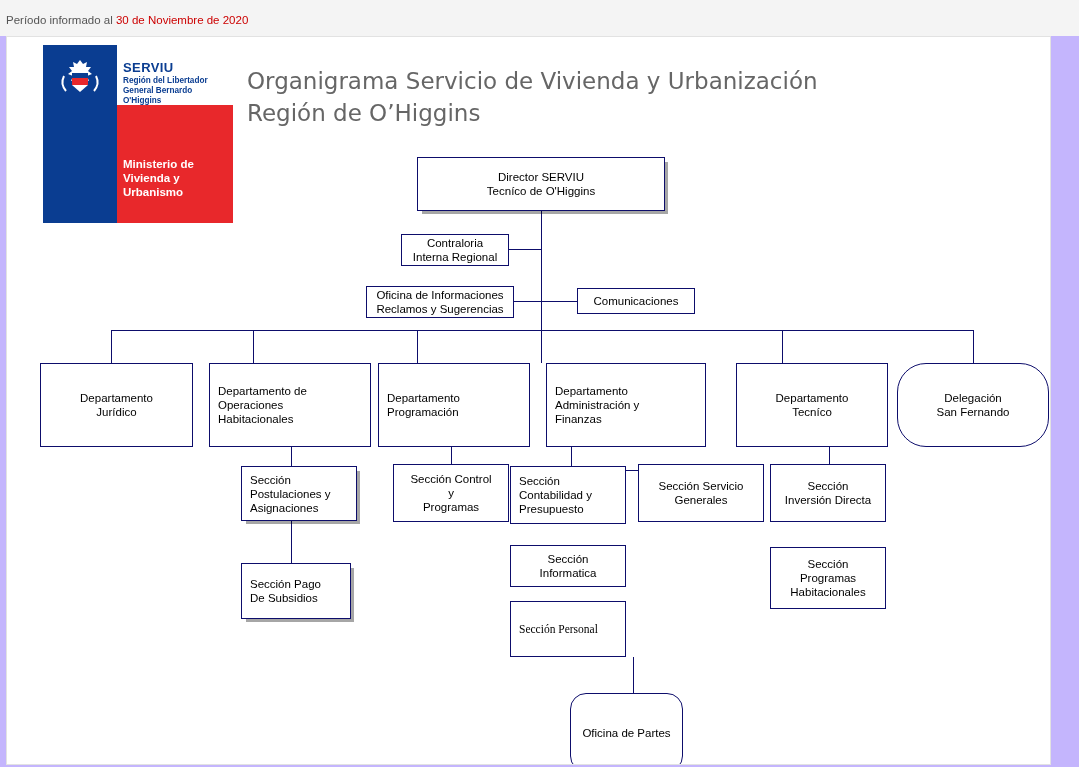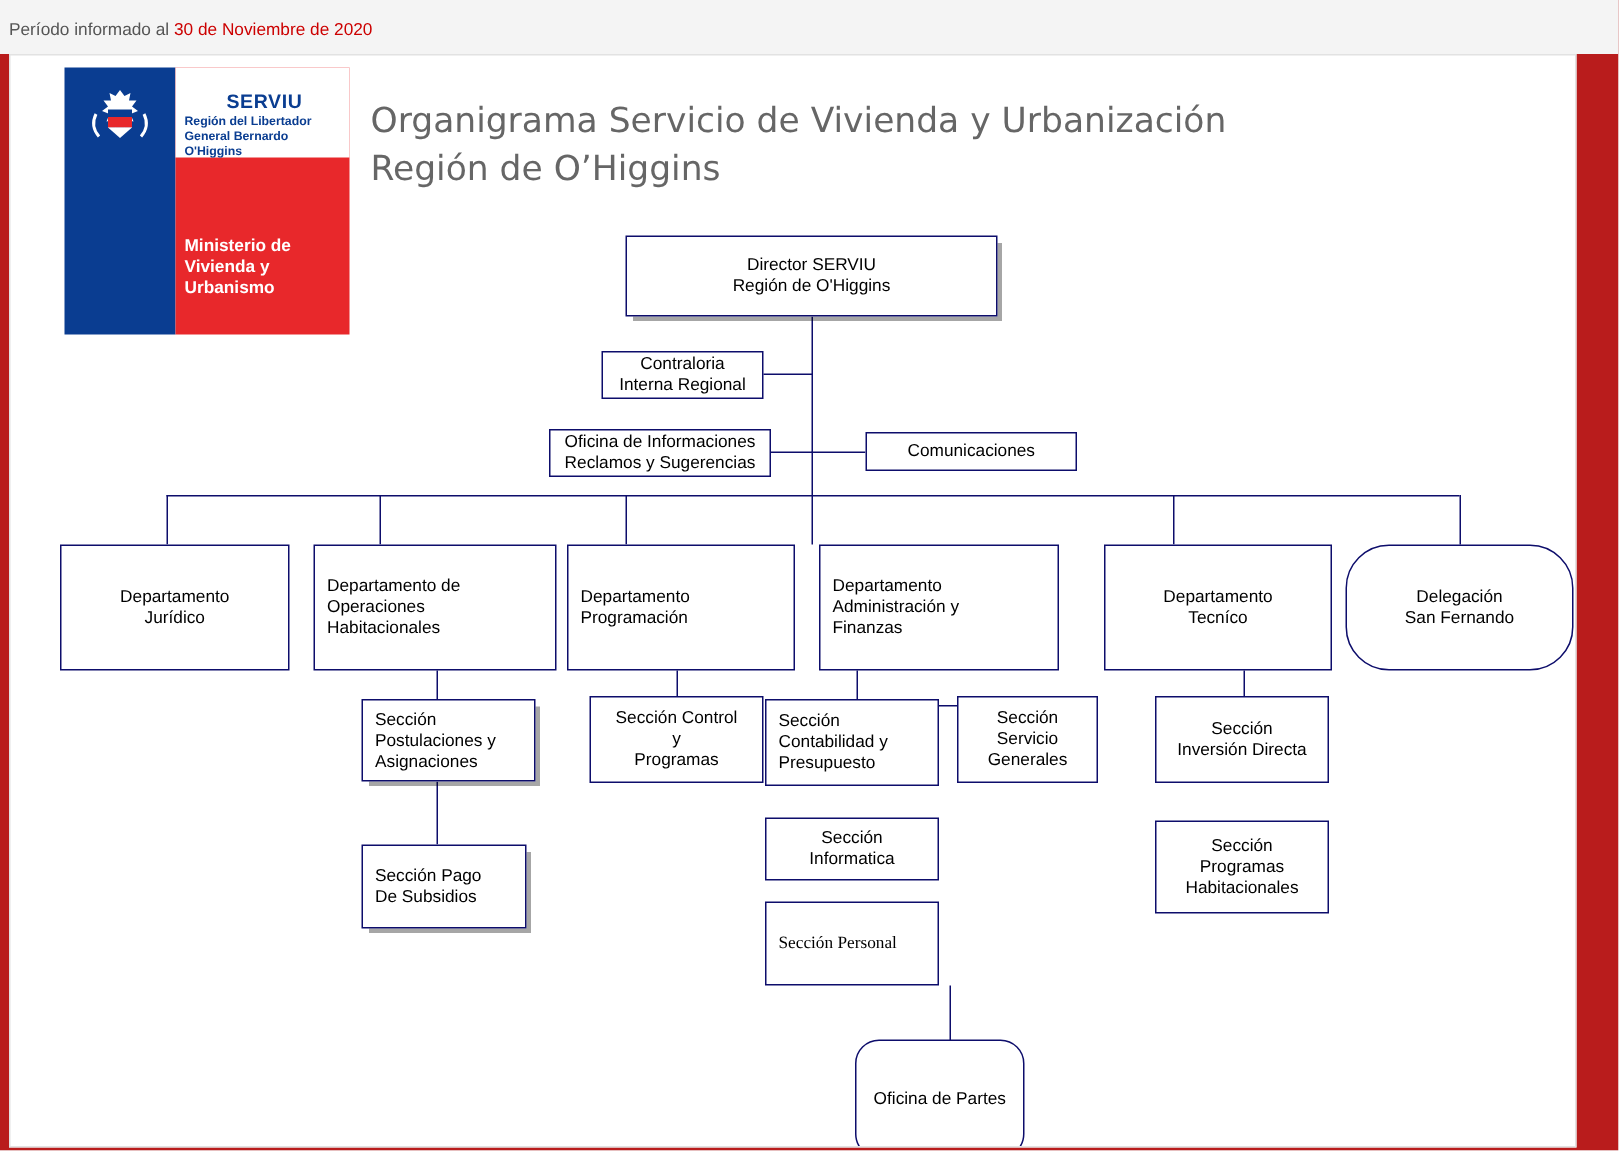"Período informado al 30 de" #page { background: #b91c1c -> #c4b5fd }
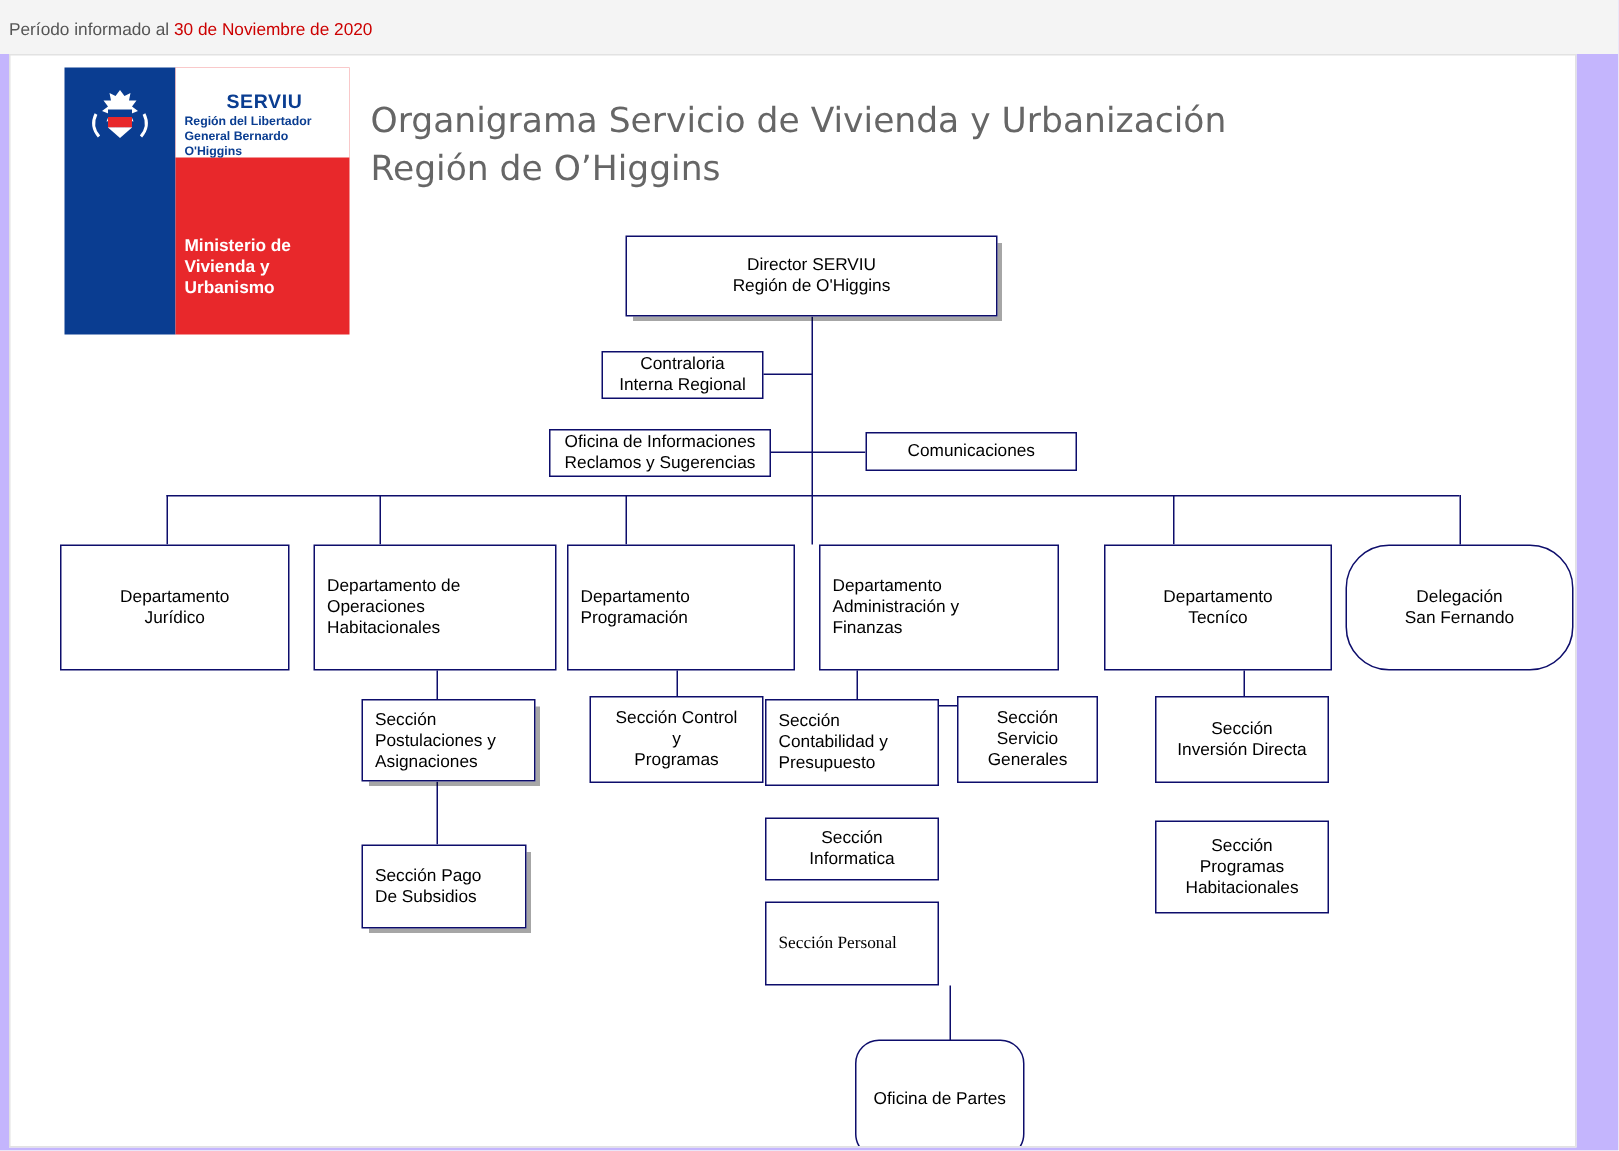"SERVIU" #logo-serviu { margin-left: 28px -> none }
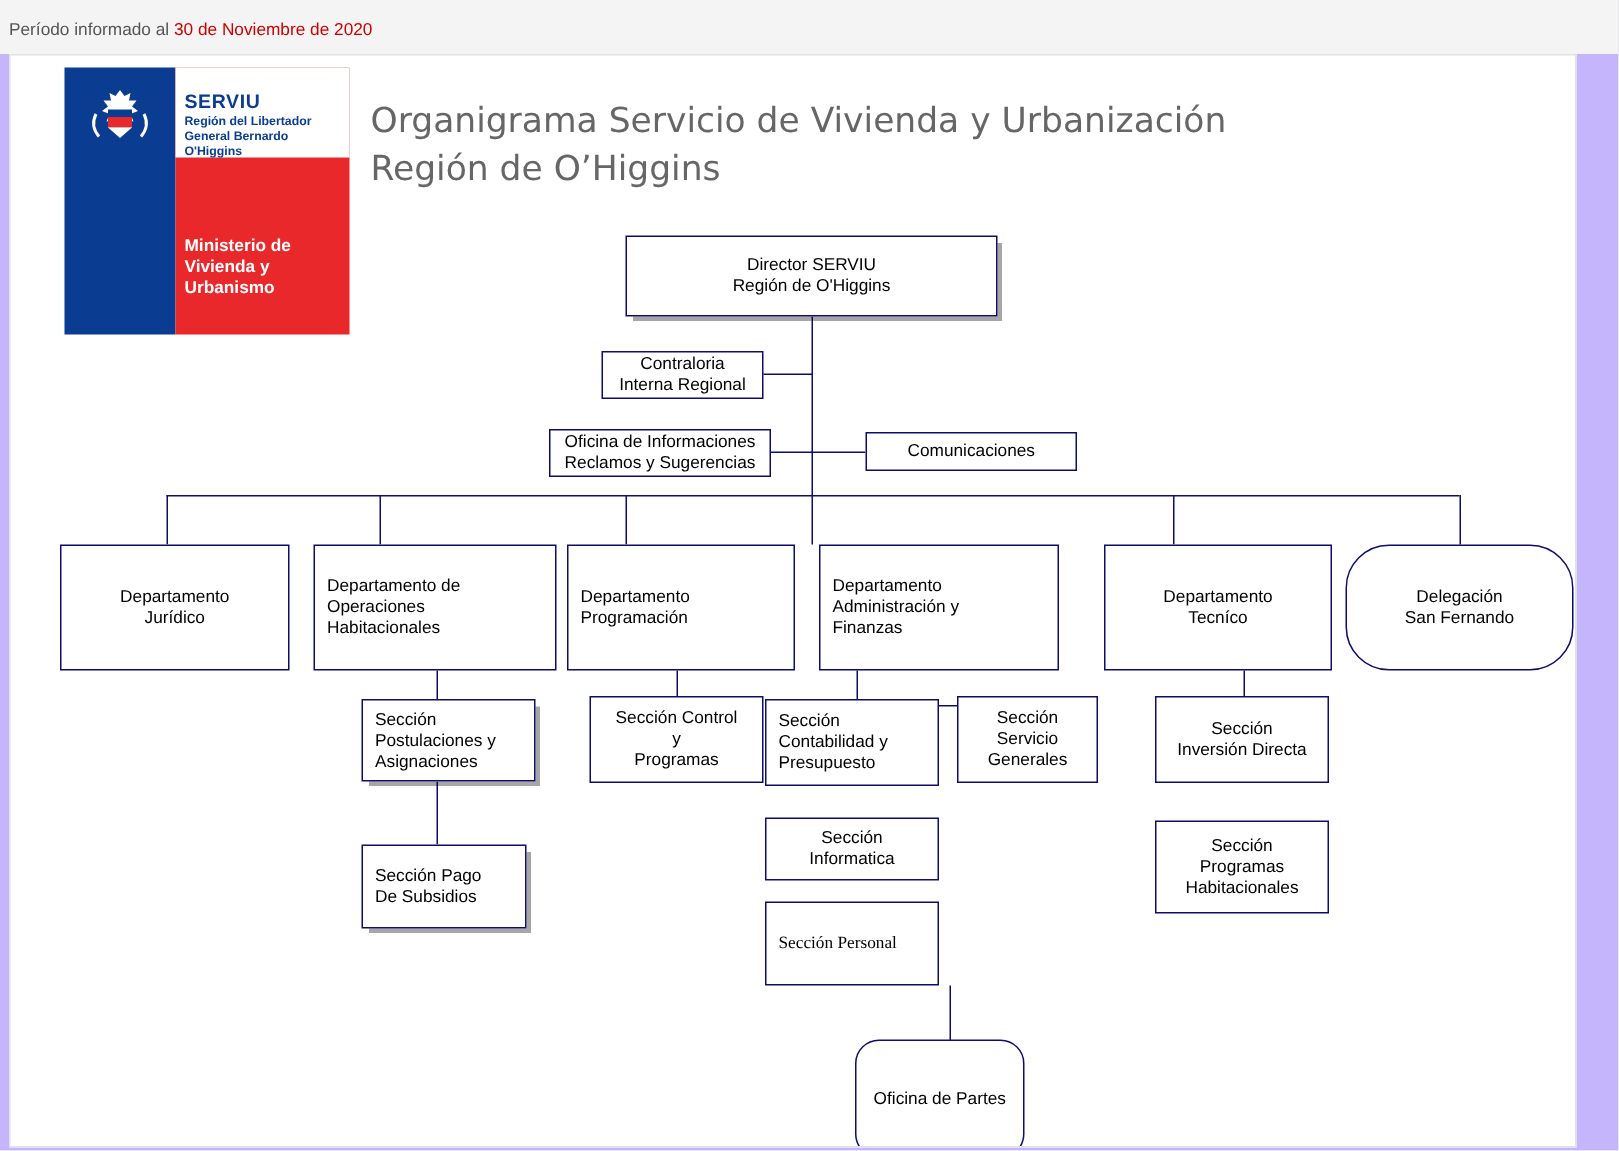"Director SERVIU" div.box { text: Región -> Tecníco }
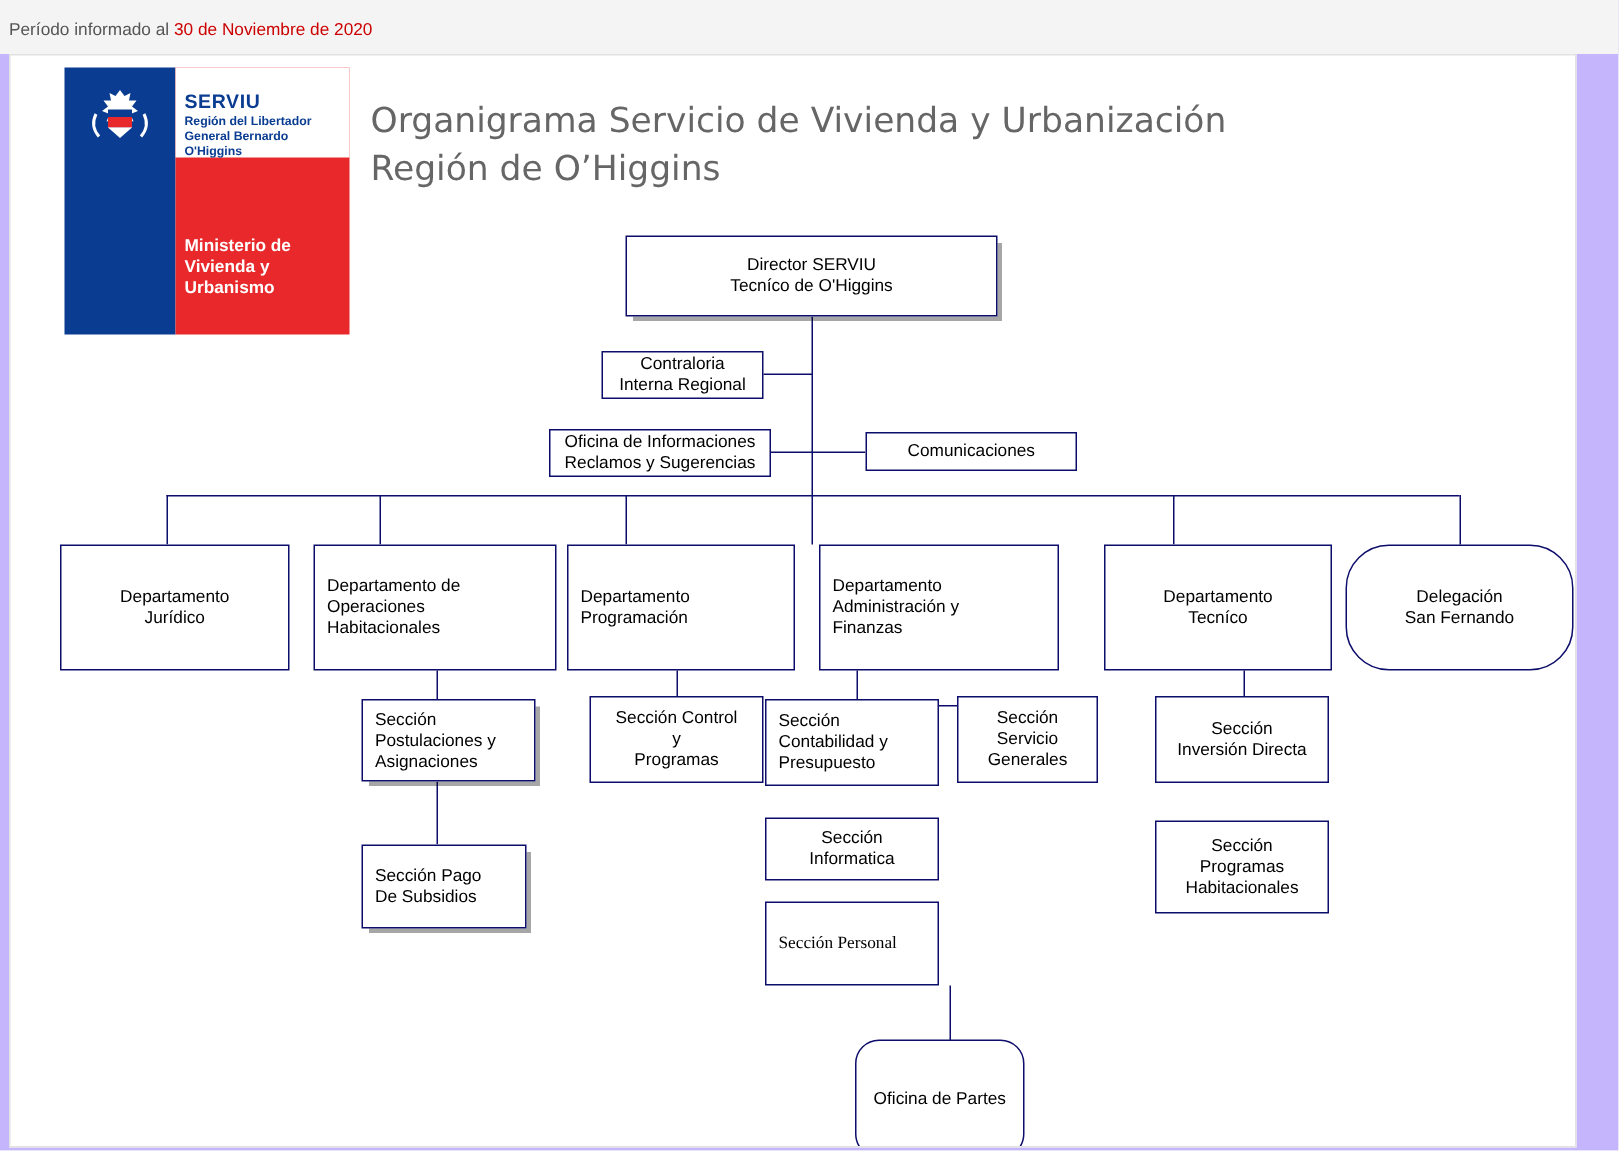"Comunicaciones" div.box { width: 141px -> 118px }
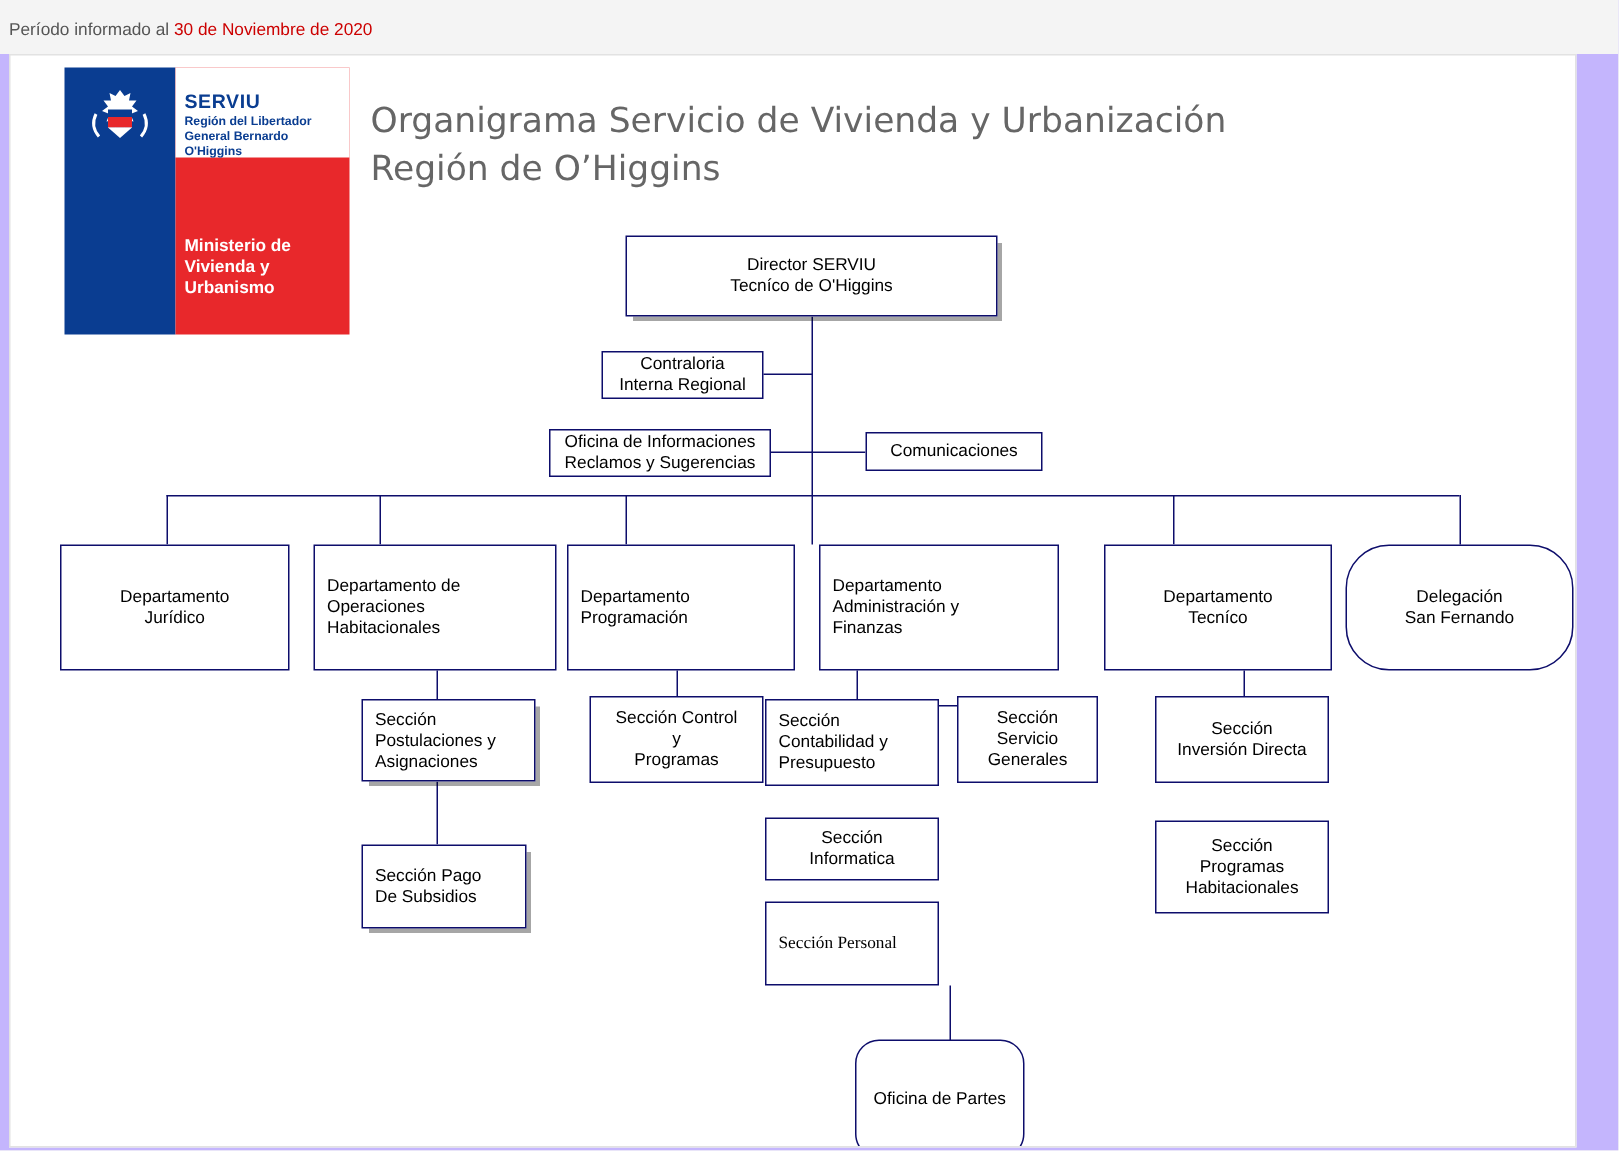"Sección Servicio" div.box { width: 94px -> 126px }
